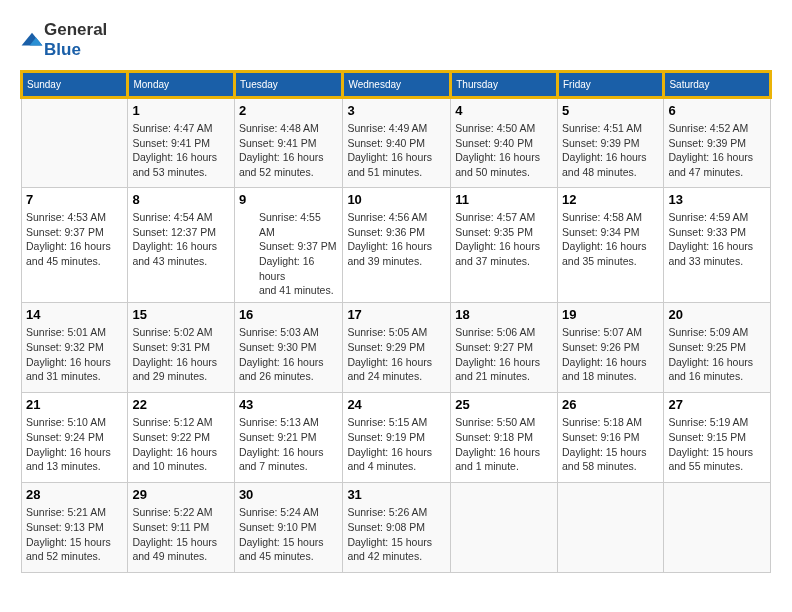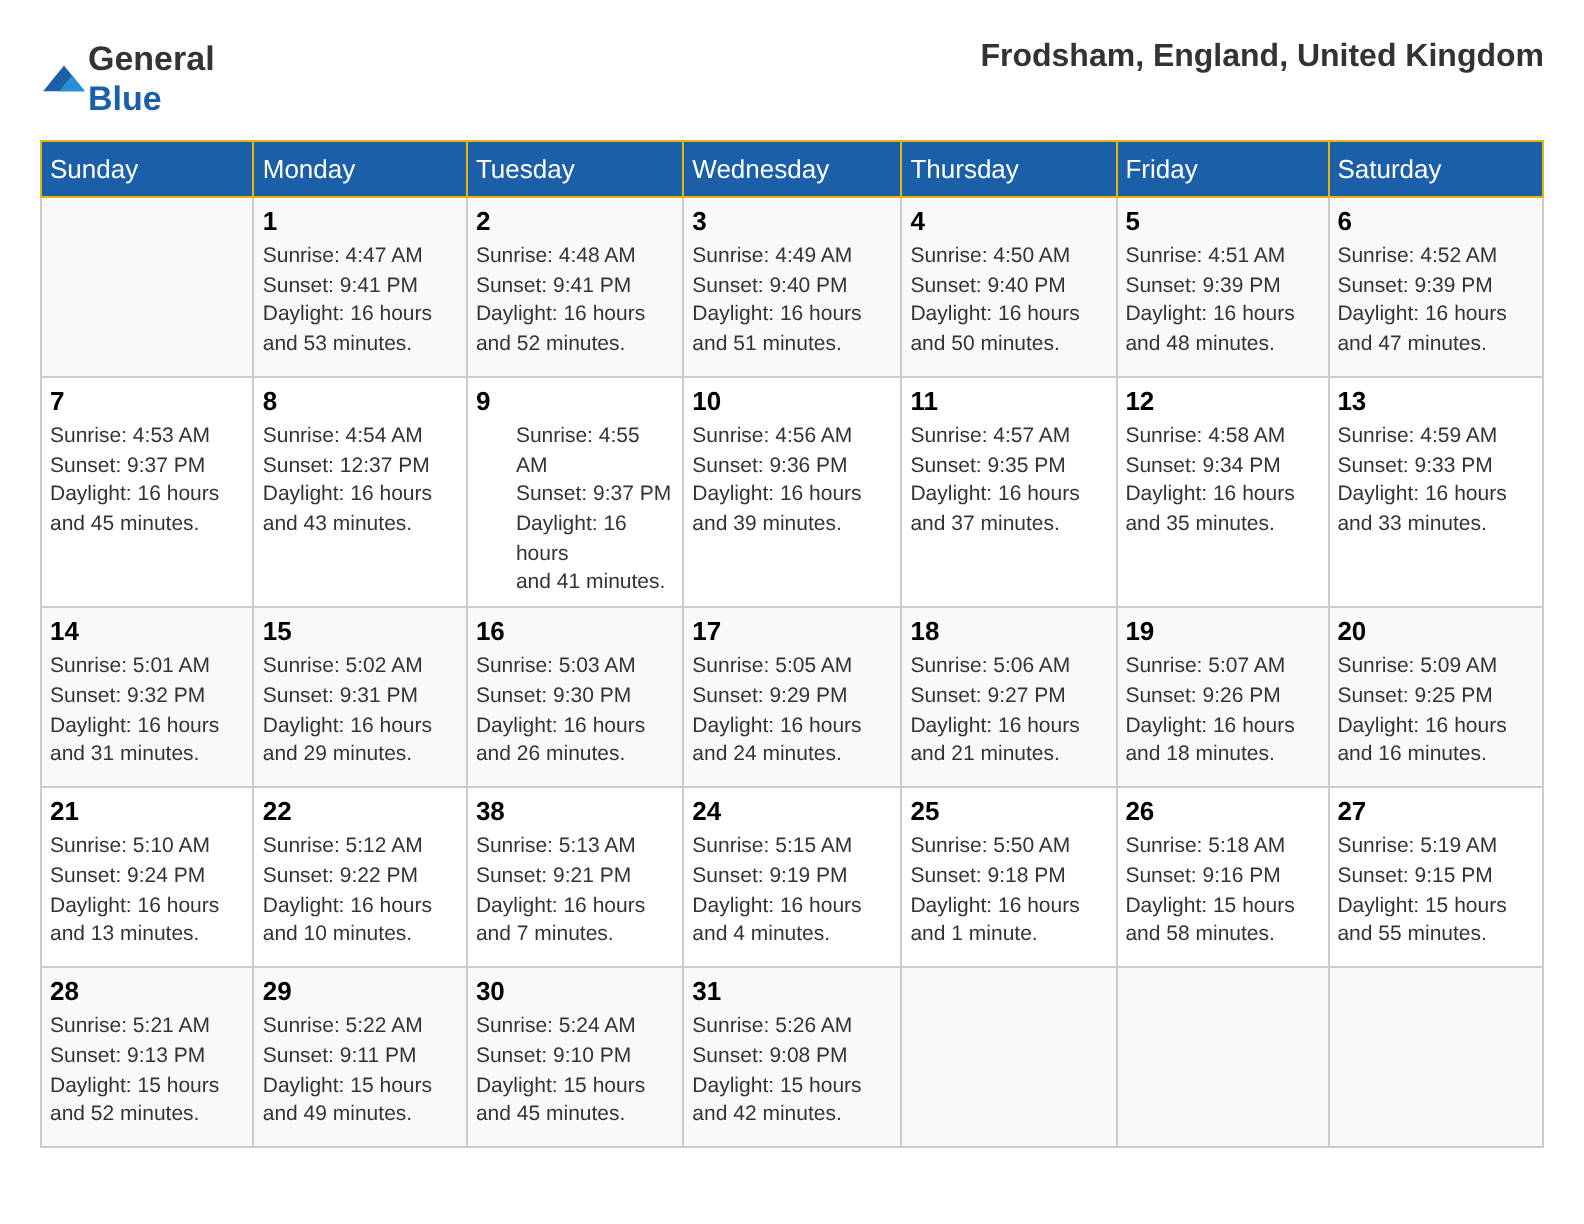"Frodsham, England, United Kingdom" div.location { html: <div>Frodsham, England, United Kingdom</div> -> none }
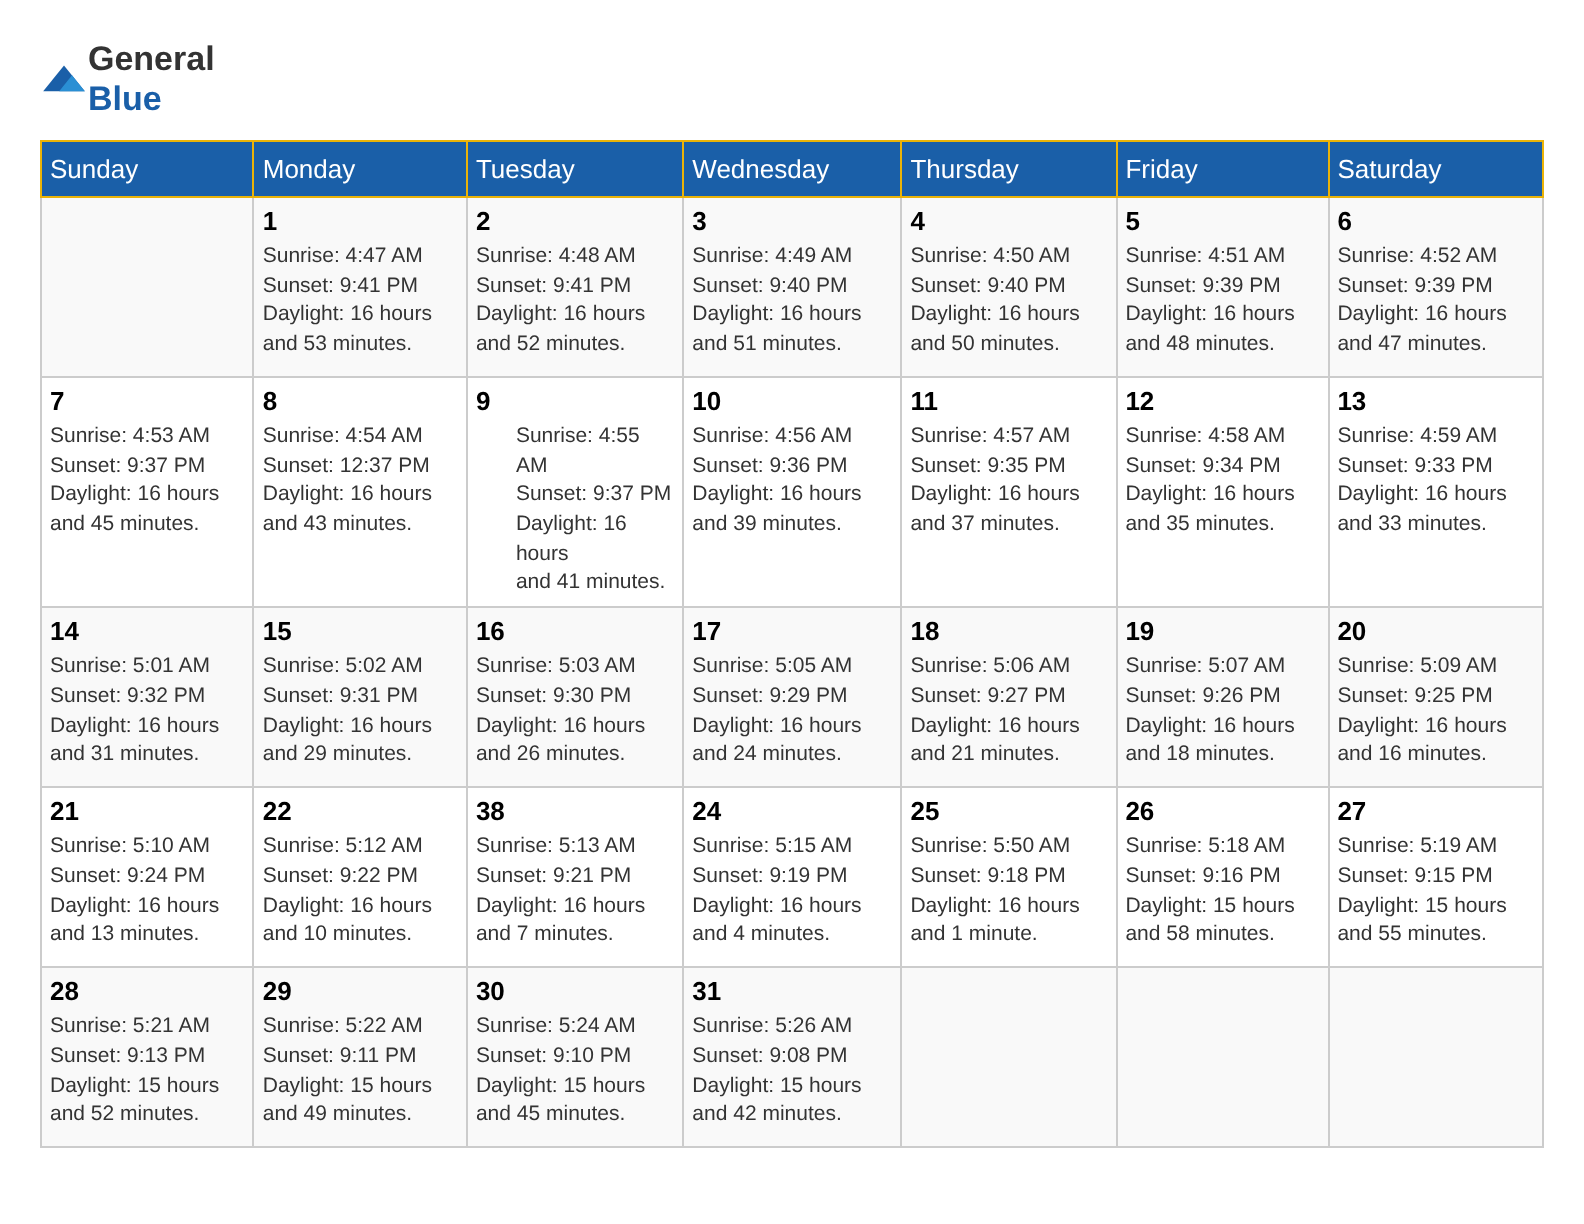"Sunday" thead th { border: 1px solid #eab308 -> 3px solid #eab308; font-size: 13px -> 10px }
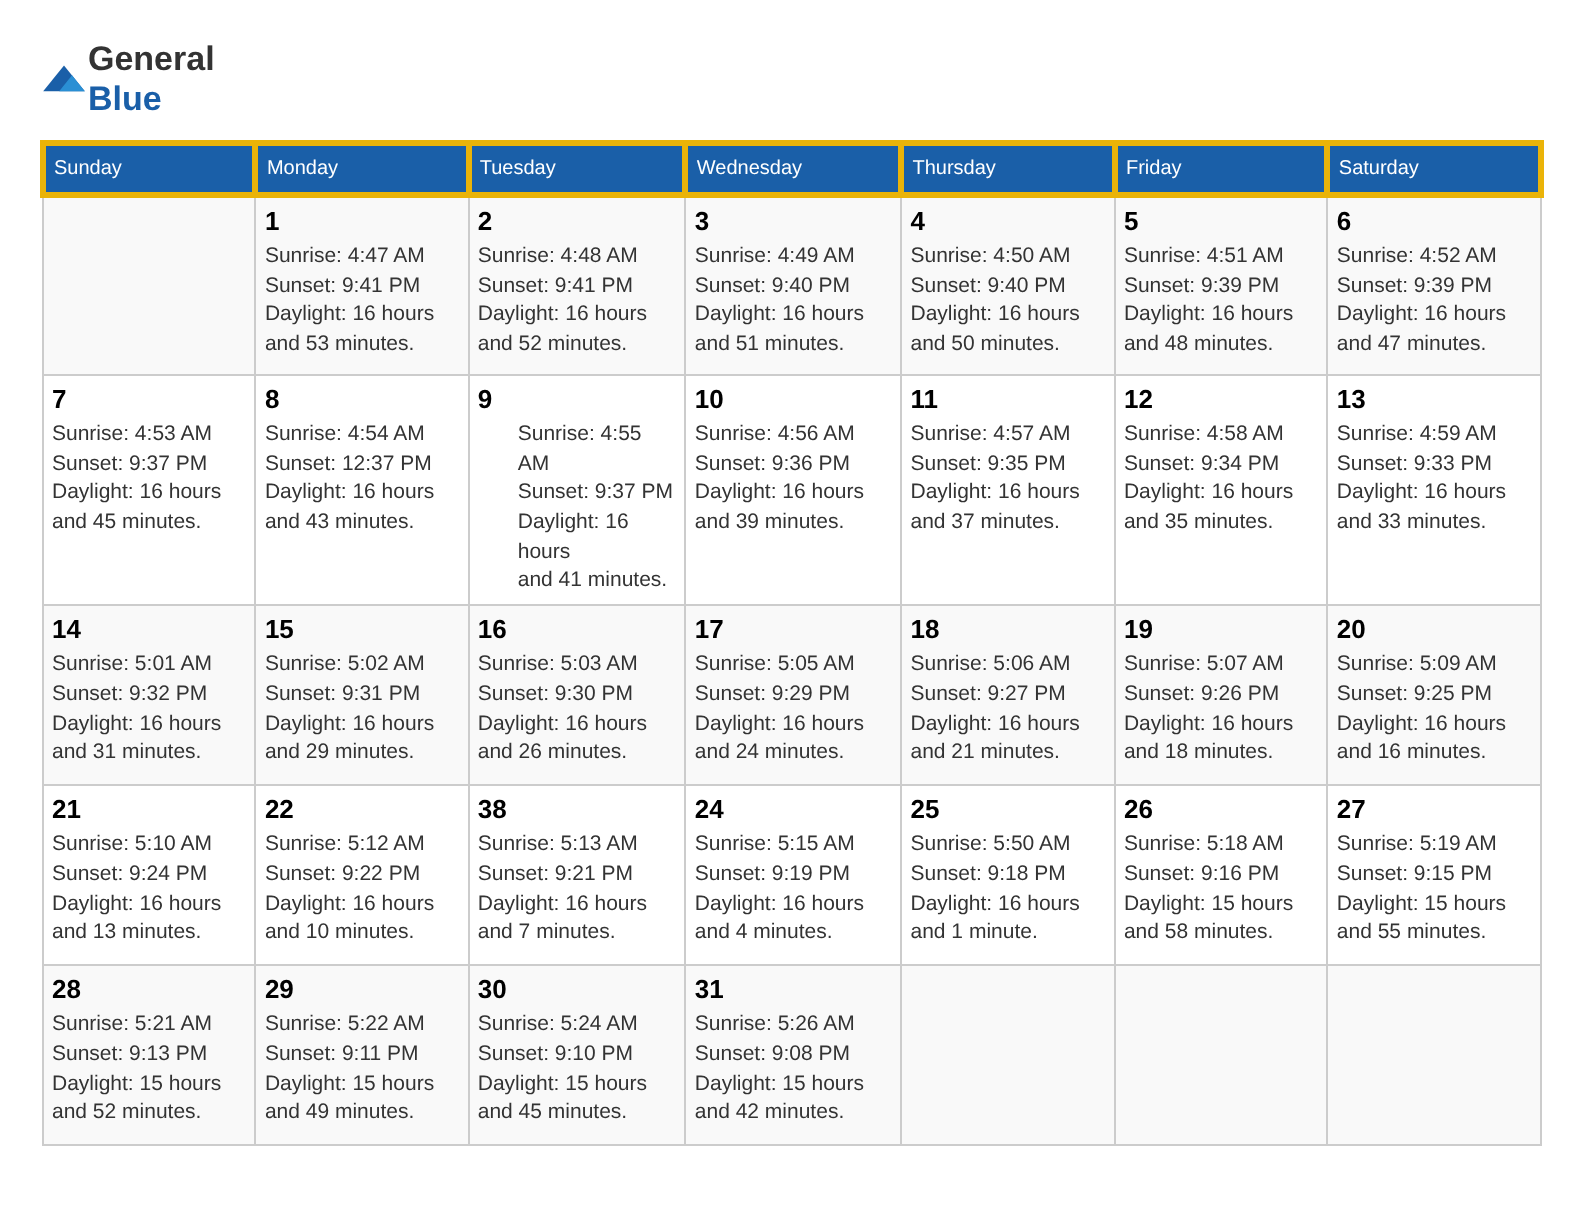"38" span.day-number { text: 38 -> 43 }
